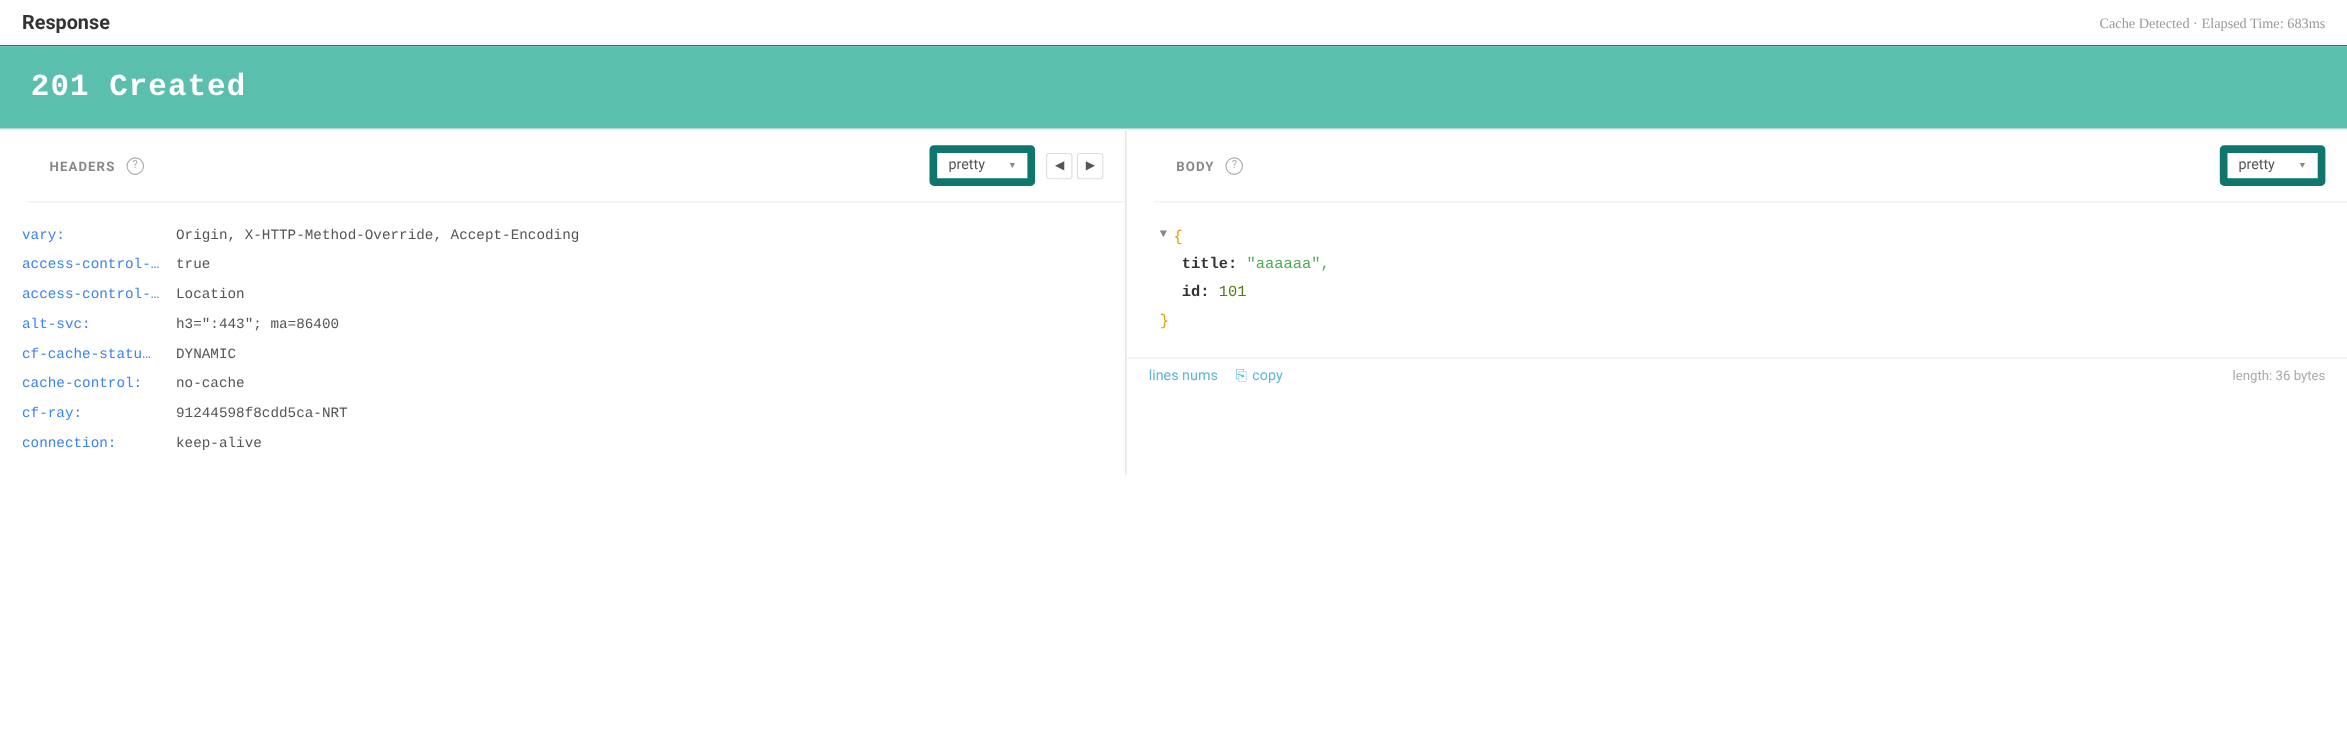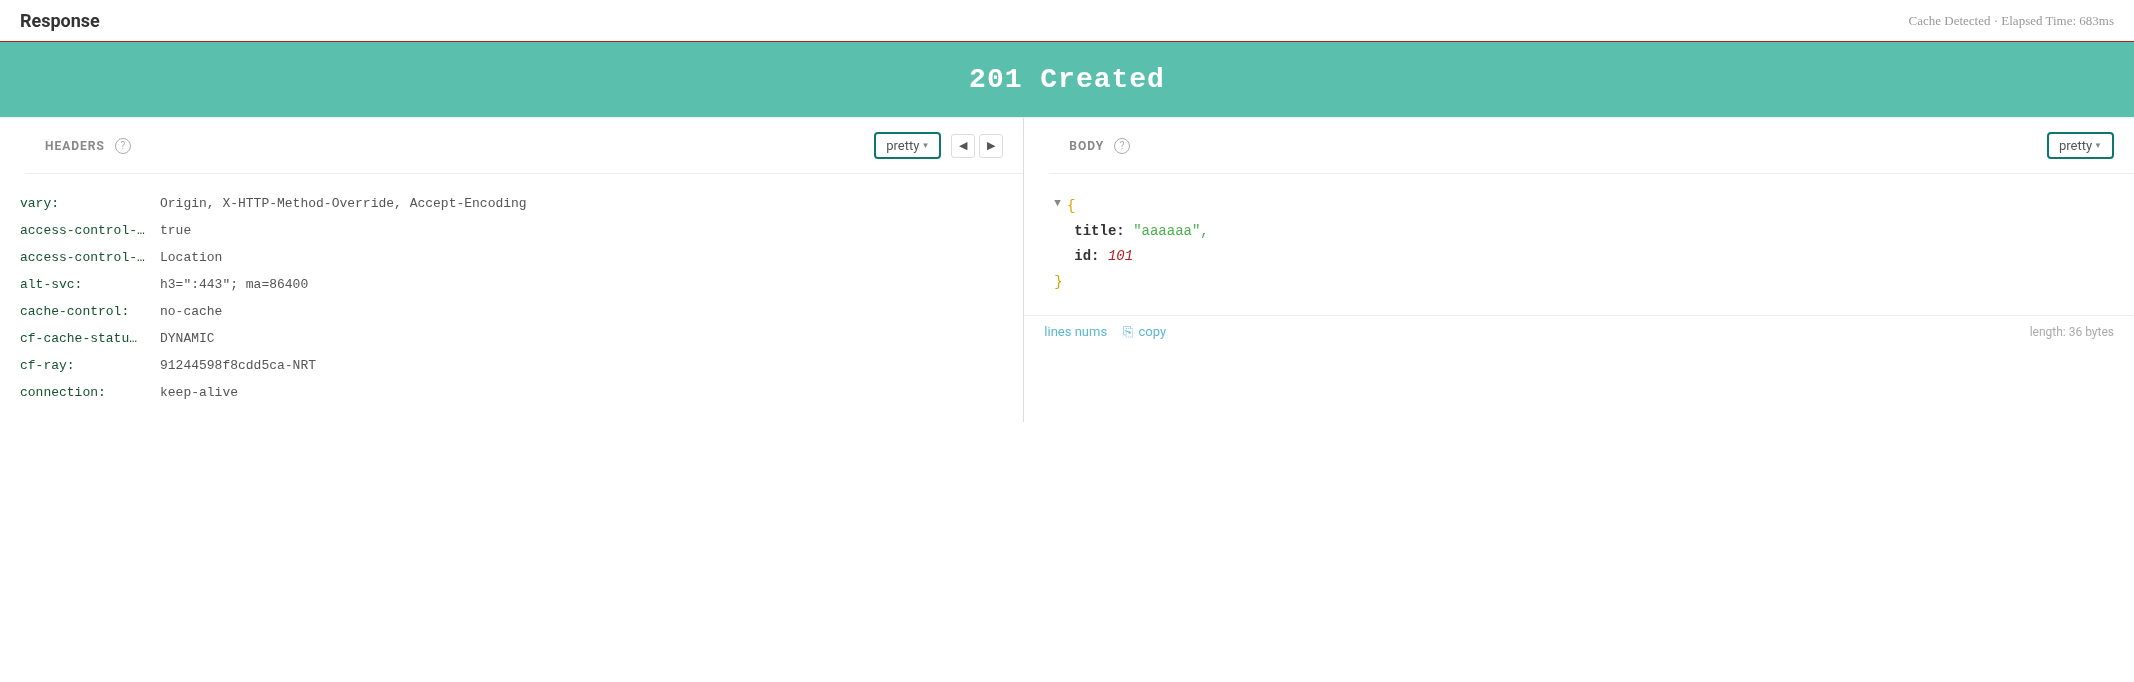"201 Created" div.status-banner { text-align: center -> none }
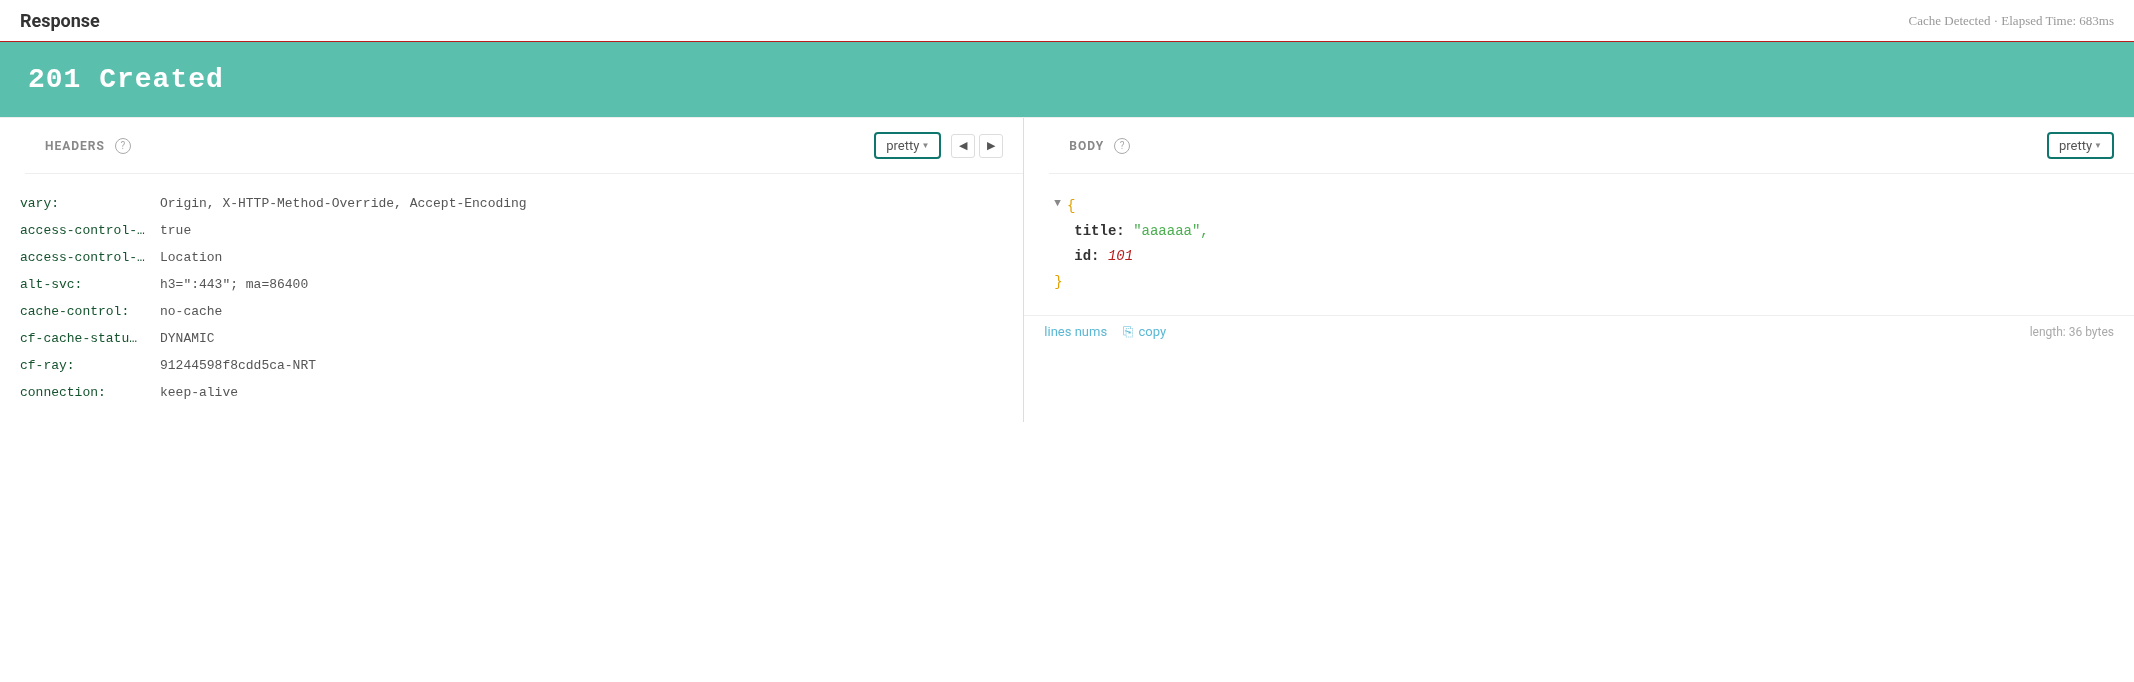"pretty" .format-select { border: 2px solid #0f766e -> 7px solid #0f766e; gap: 2px -> 21px }
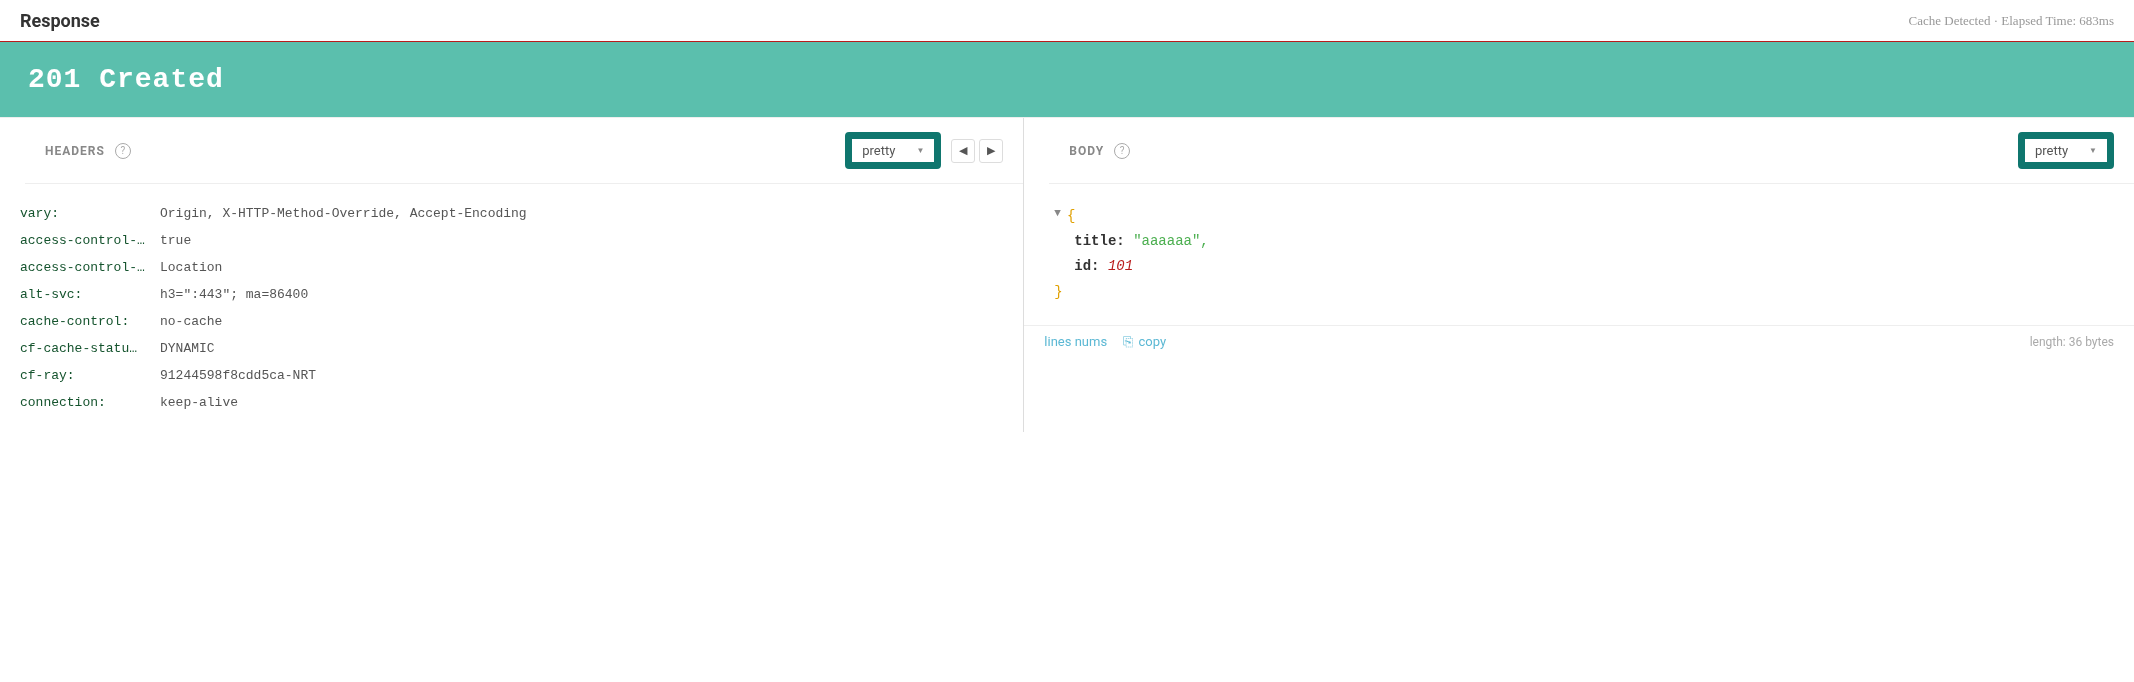"vary:" .header-key { color: #14532d -> #3b82f6 }
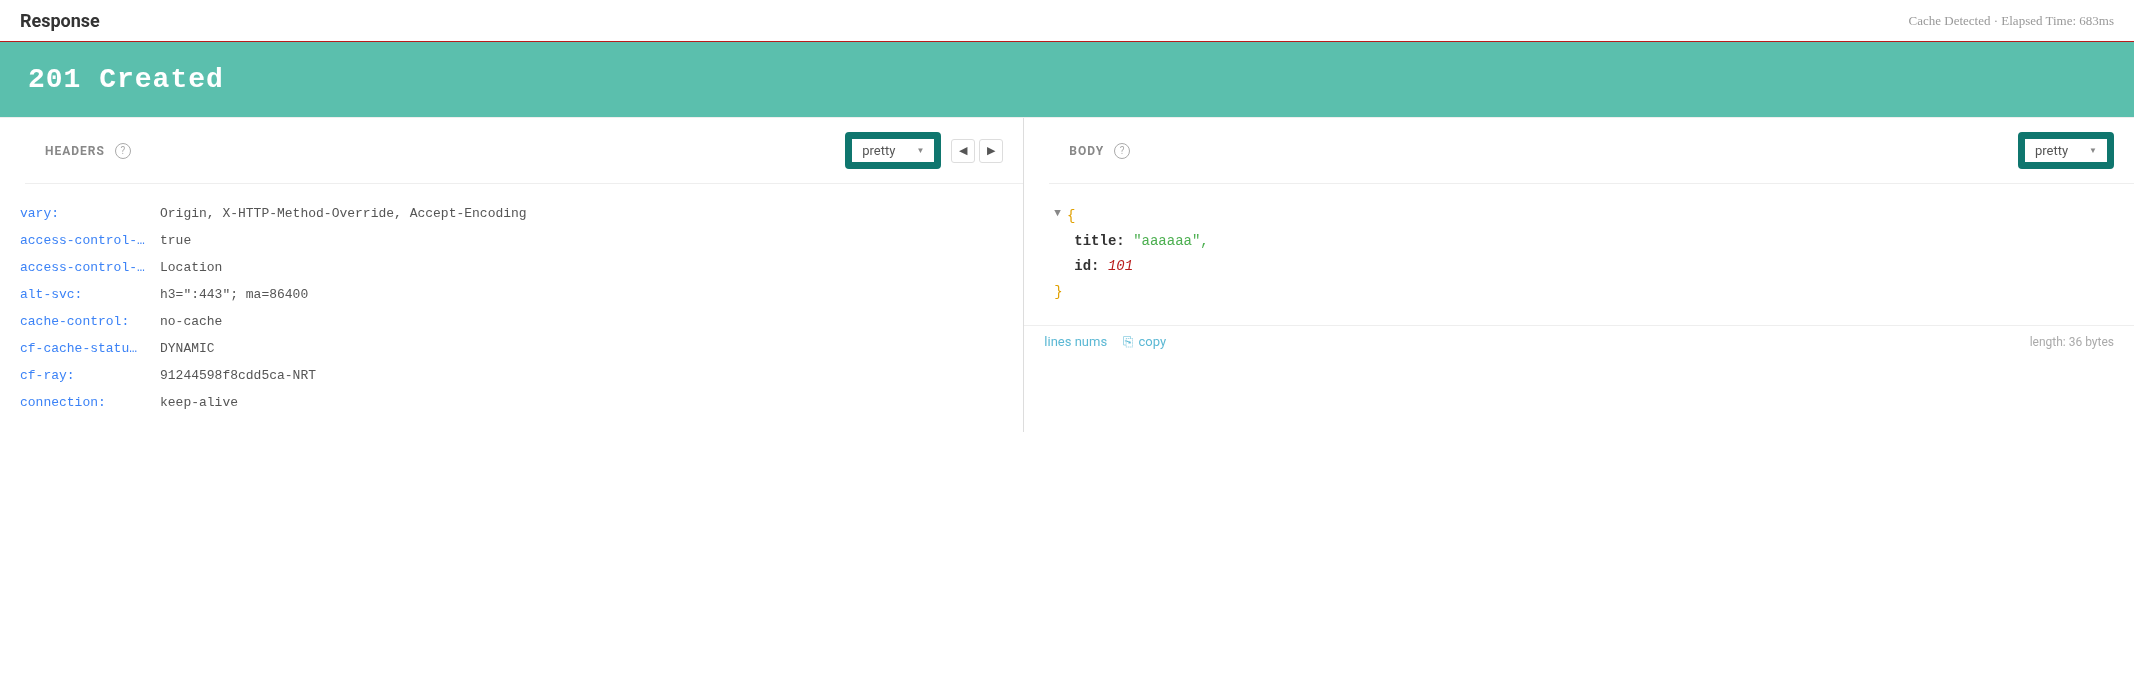"101" .json-number { color: #b91c1c -> #4d7c0f; font-style: italic -> none }
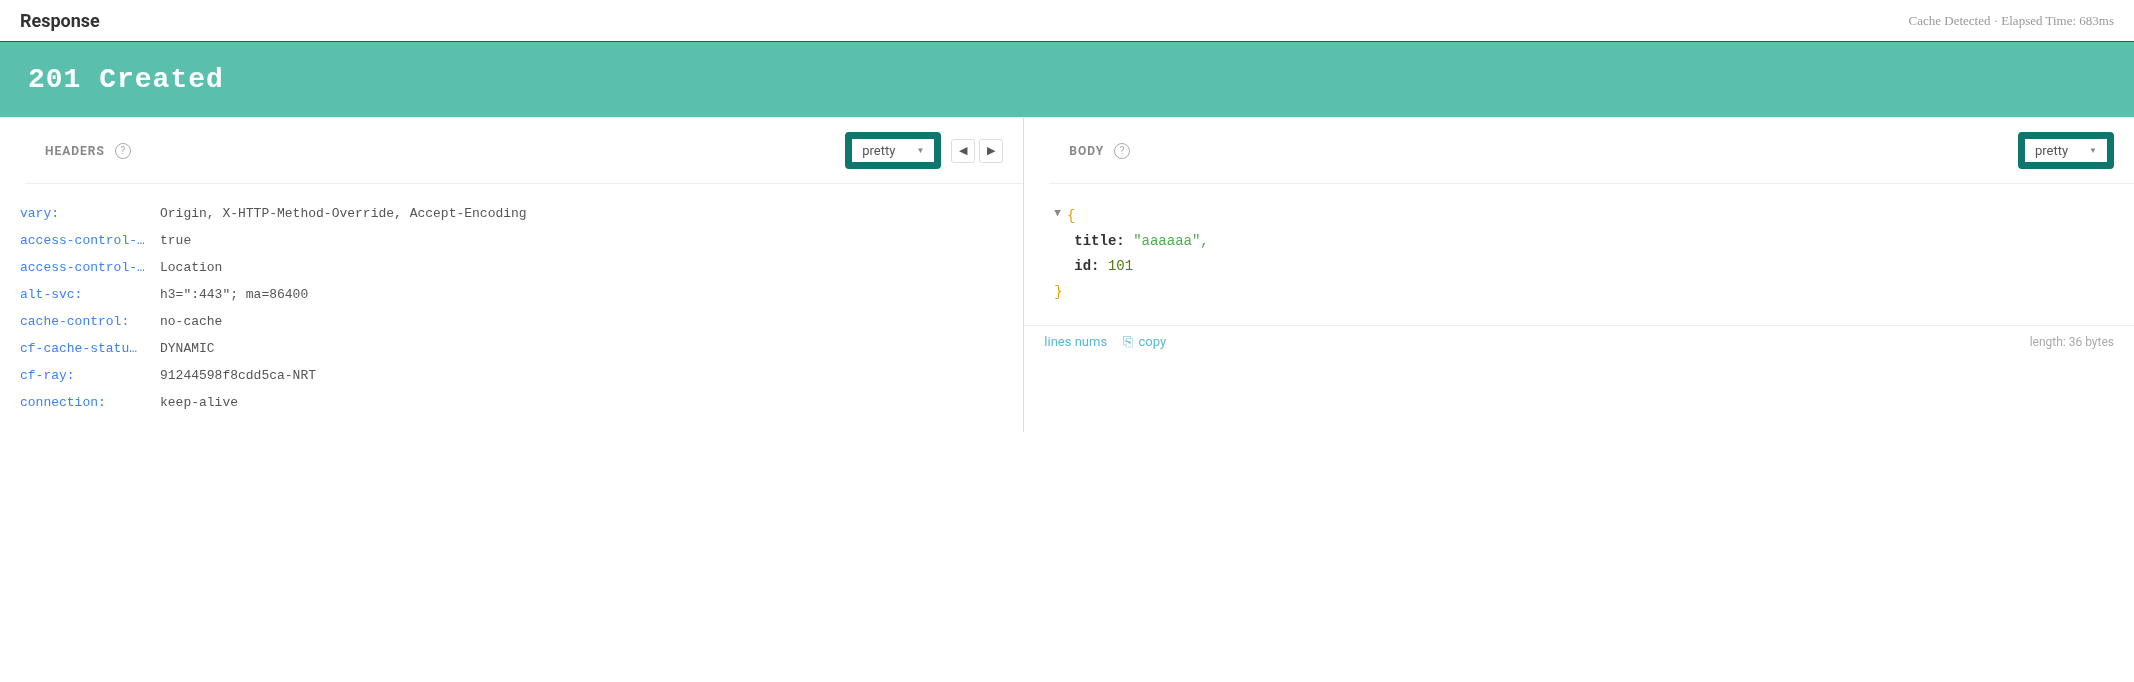"cache-control:" div.header-row { order: before "cf-cache-statu…" -> after "cf-cache-statu…" }
